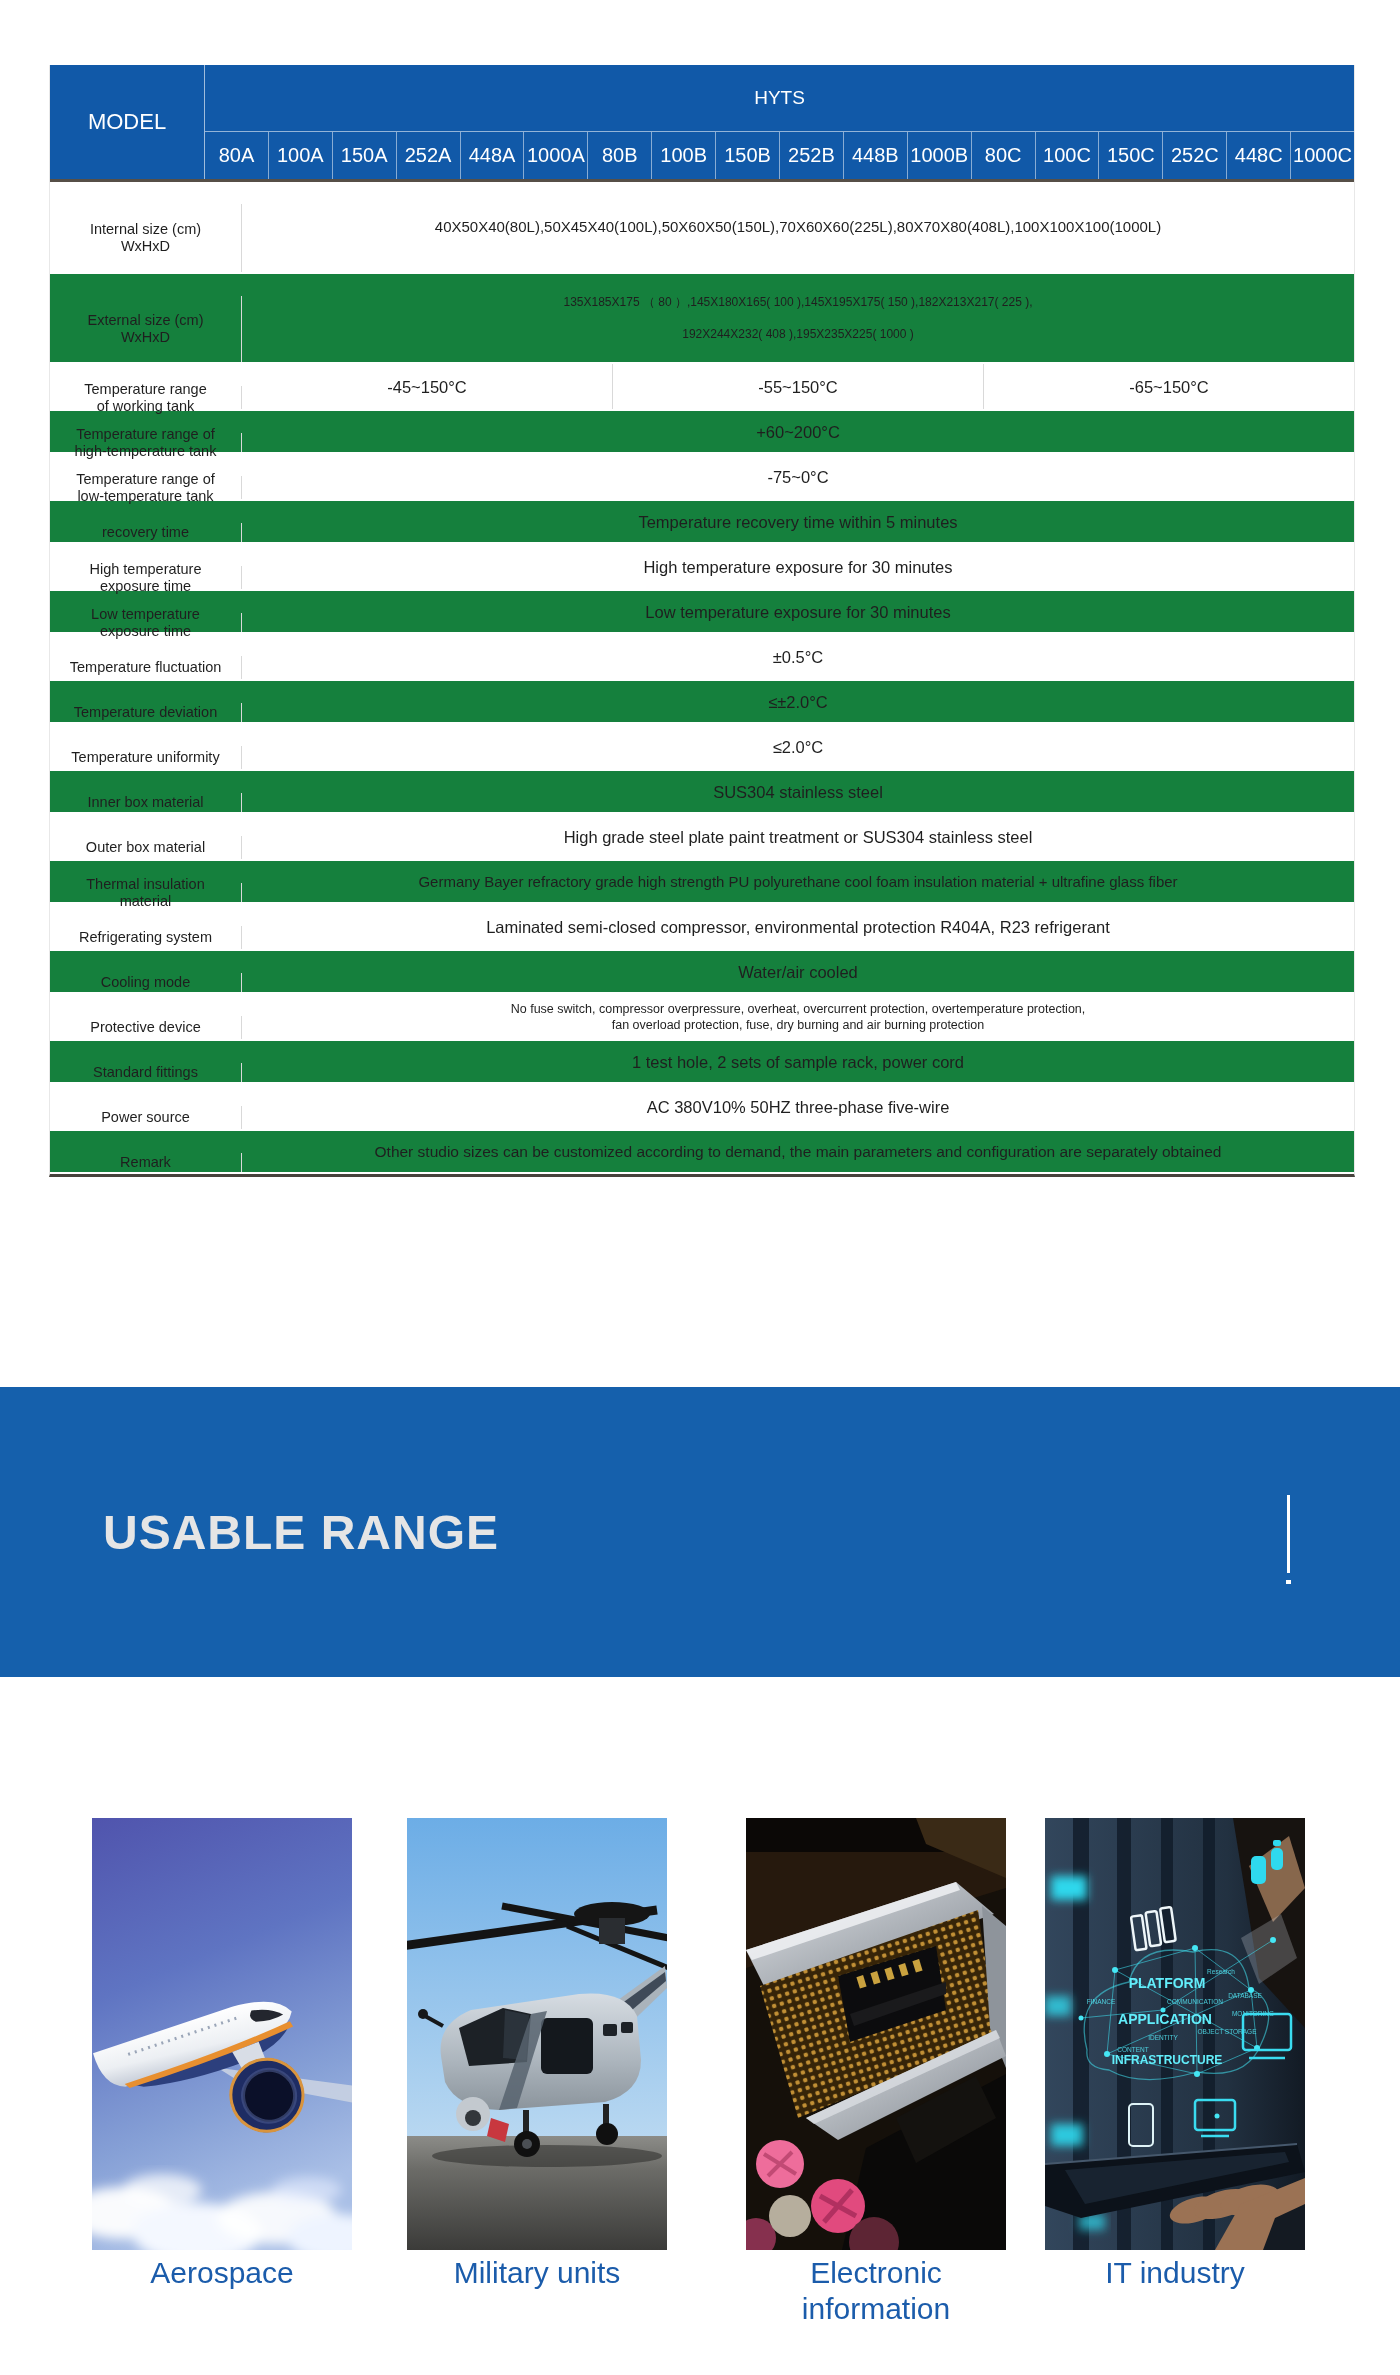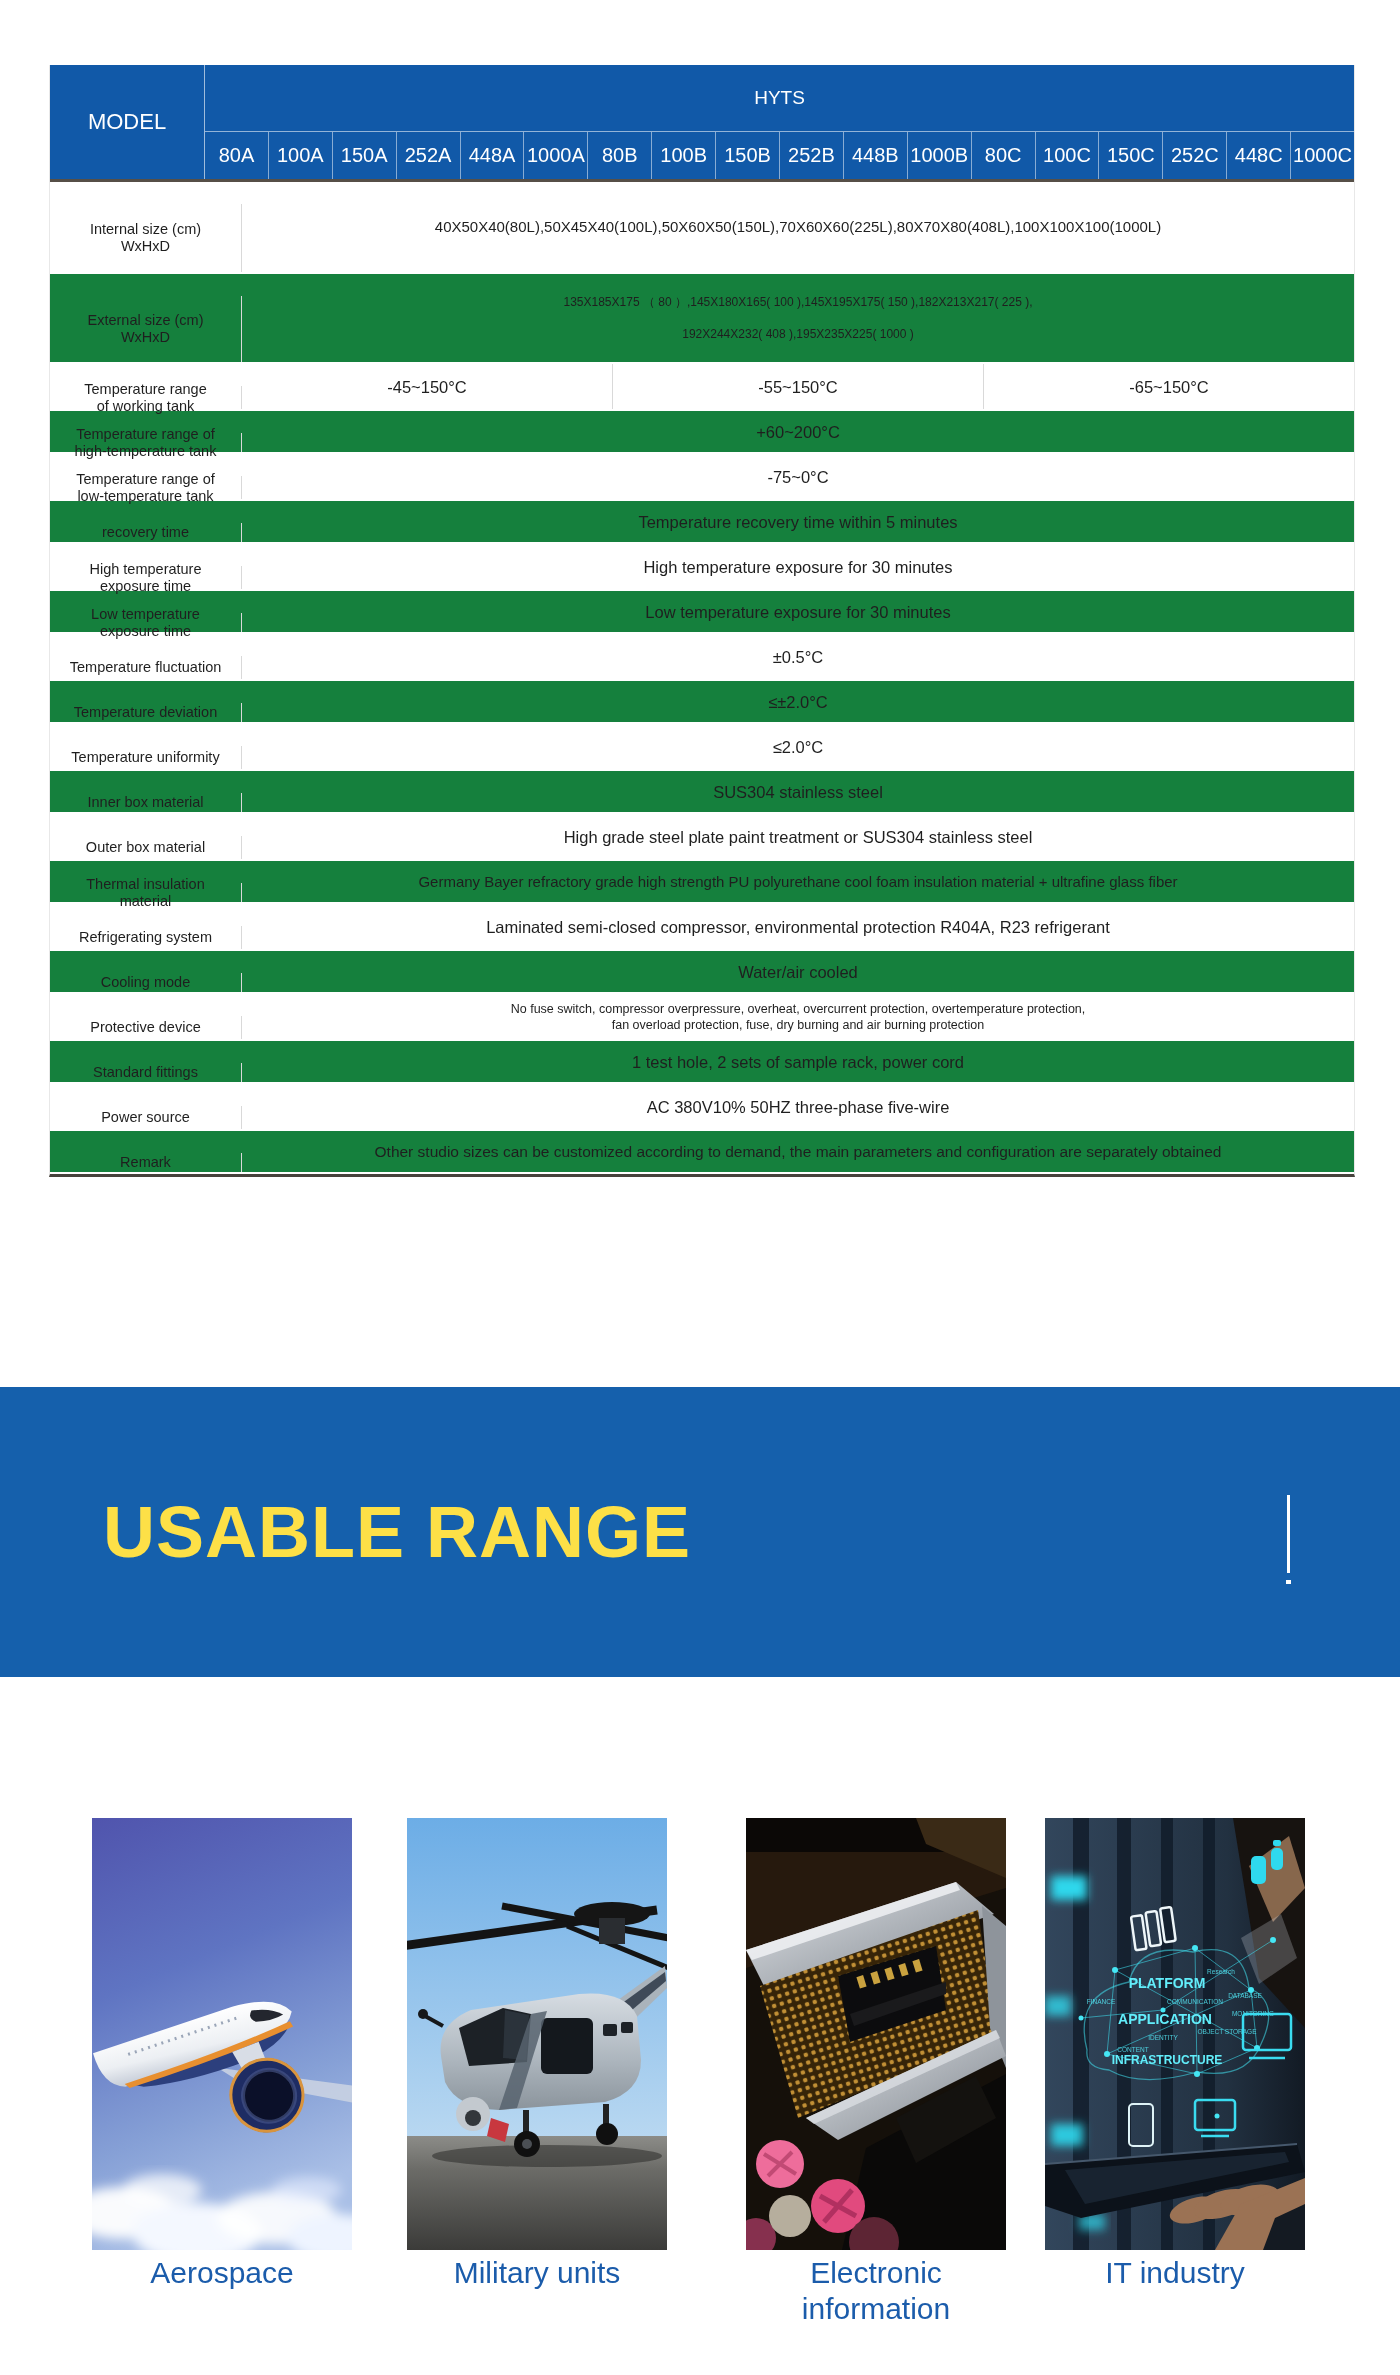"USABLE RANGE" .banner h1 { color: #fde047 -> #e5e5e5; font-size: 72px -> 48px }
